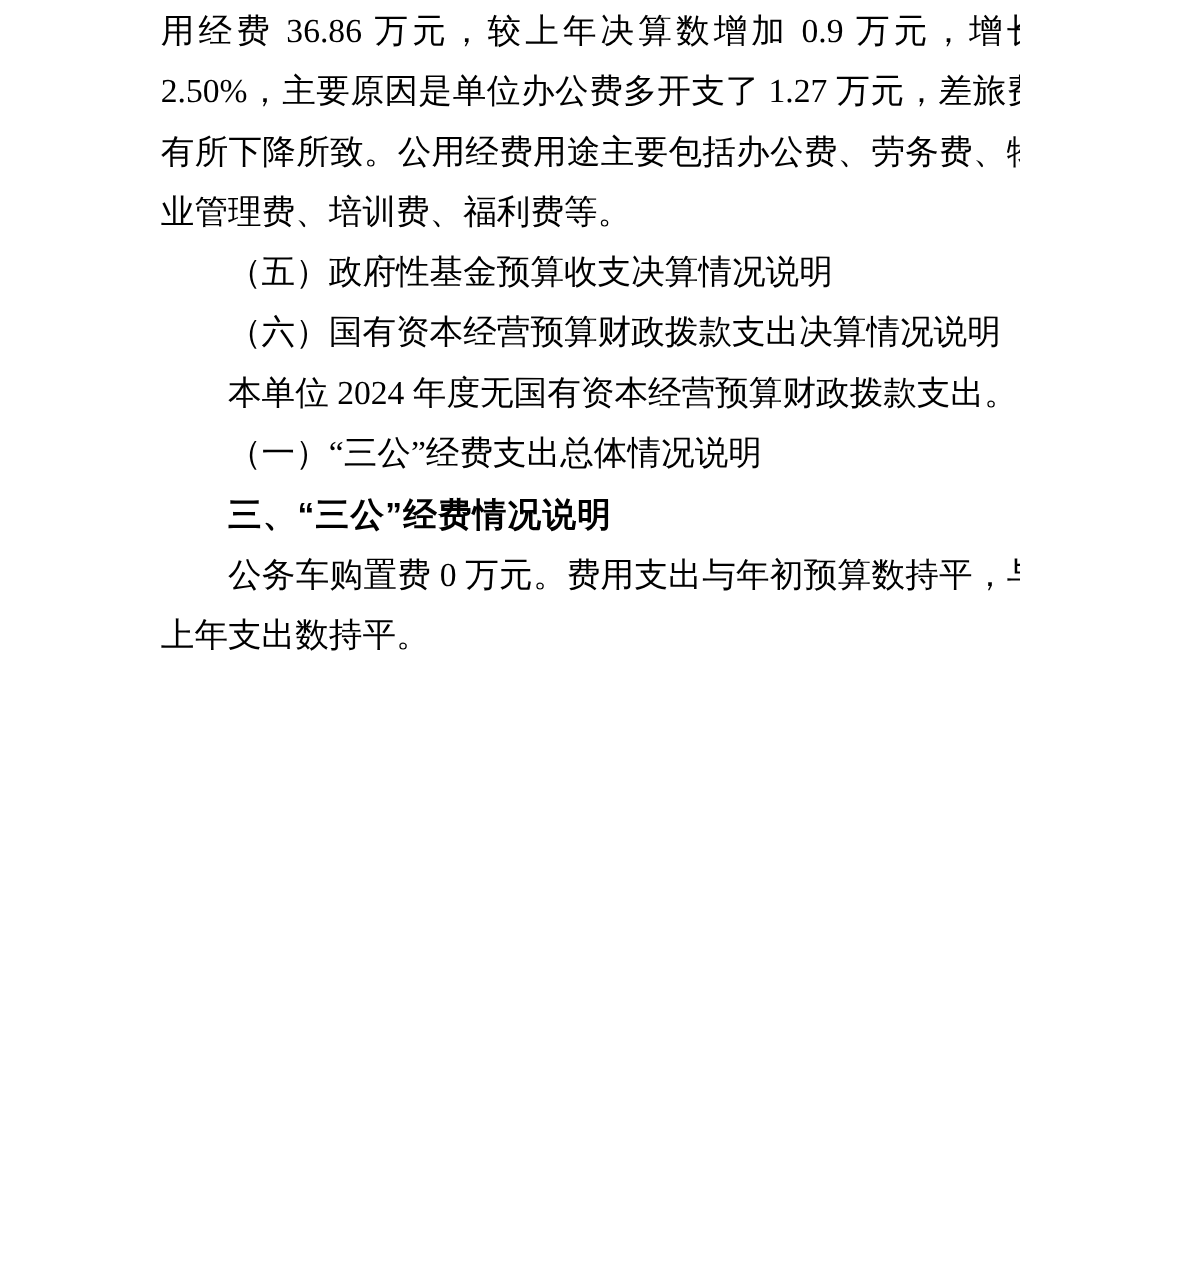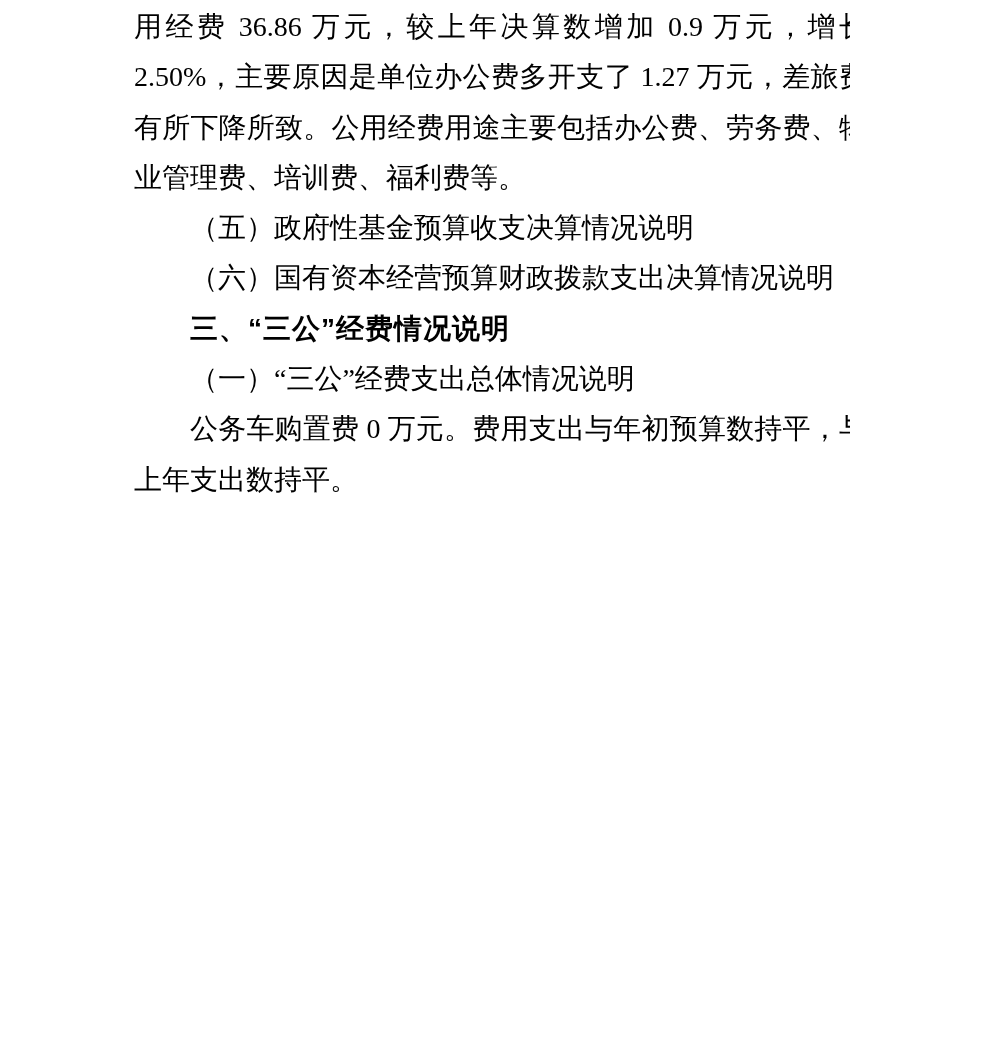"本单位 2024 年度无国有资本经营预算财政拨款支出。" p.indent { html: none -> <p>本单位 2024 年度无国有资本经营预算财政拨款支出。</p> }
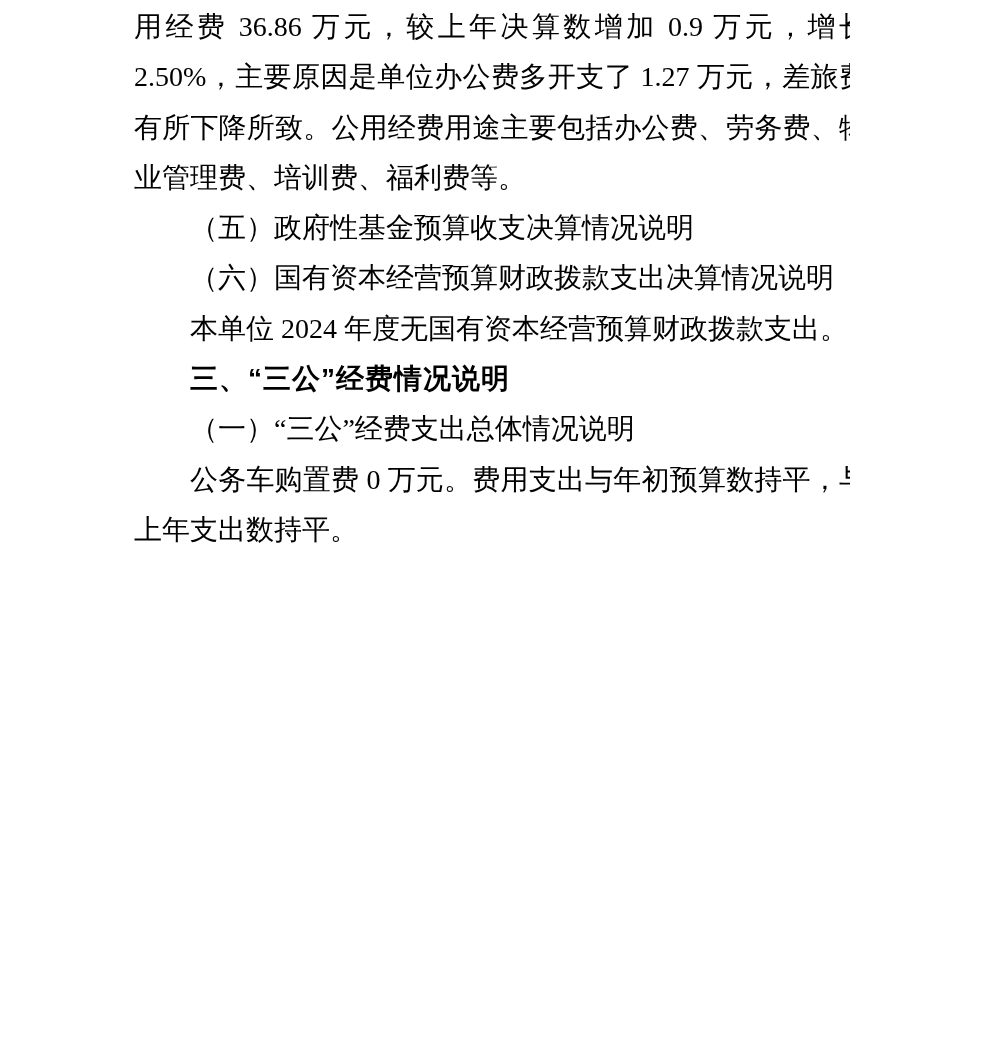"三、“三公”经费情况说明" p.indent { order: before "（一）“三公”经费支出总体情况说明" -> after "（一）“三公”经费支出总体情况说明" }
